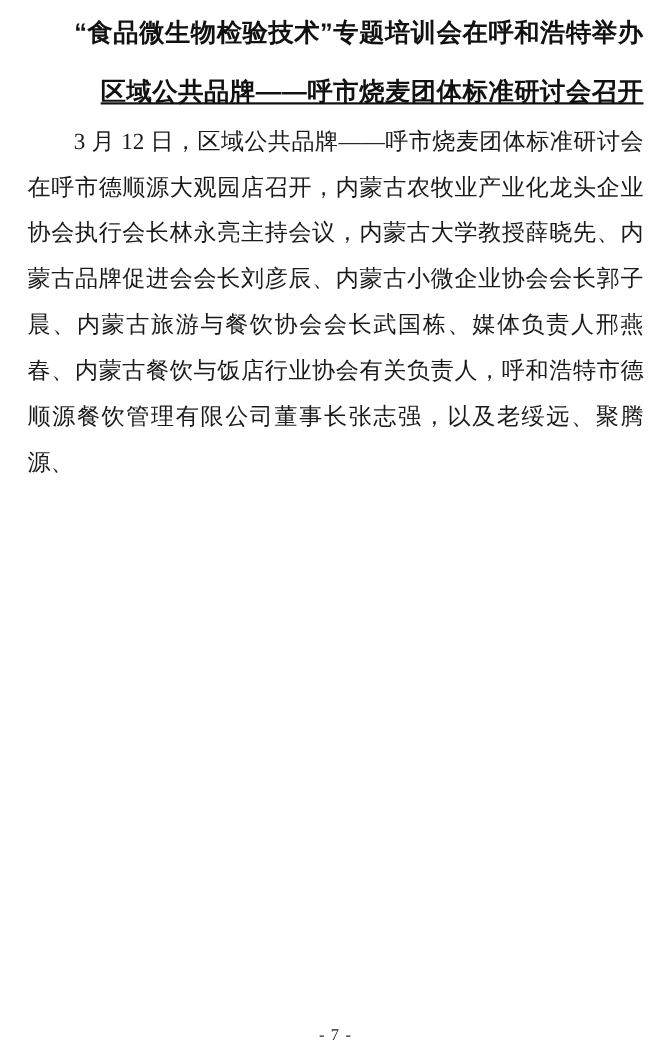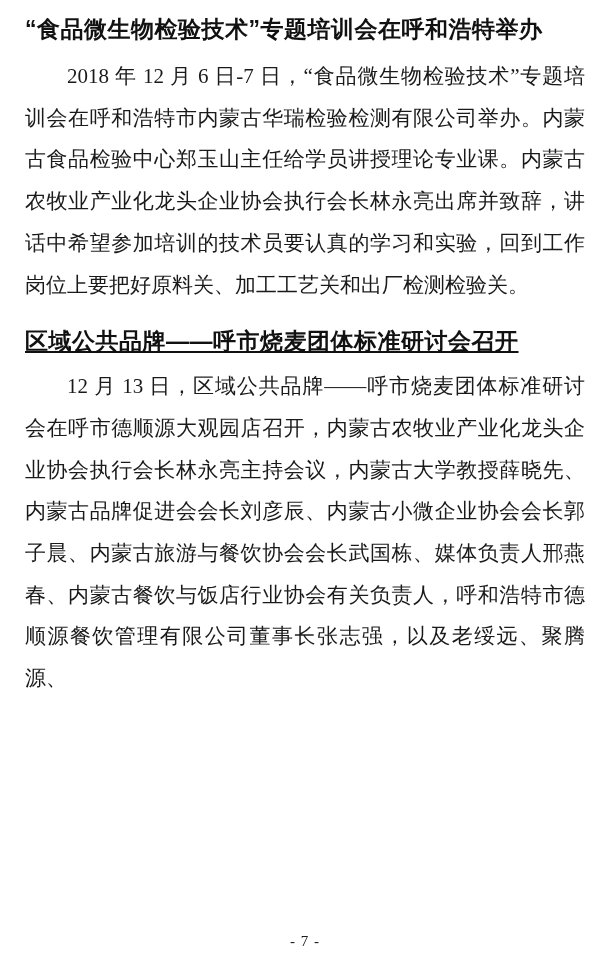"“食品微生物检验技术”专题培训会在呼和浩特举办" .article-title { text-align: left -> right }
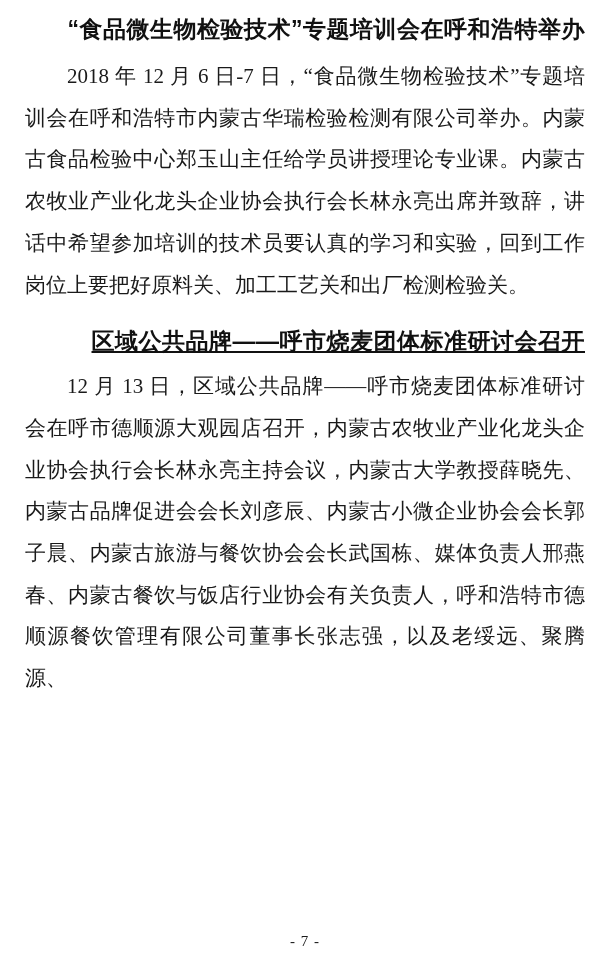"2018 年 12 月 6" p.body-para { html: <p>2018 年 12 月 6 日-7 日，“食品微生物检验技术”专题培训会在呼和浩特市内蒙古华瑞检验检测有限公司举办。内蒙古食品检验中心郑玉山主任给学员讲授理论专业课。内蒙古农牧业产业化龙头企业协会执行会长林永亮出席并致辞，讲话中希望参加培训的技术员要认真的学习和实验，回到工作岗位上要把好原料关、加工工艺关和出厂检测检验关。</p> -> none }
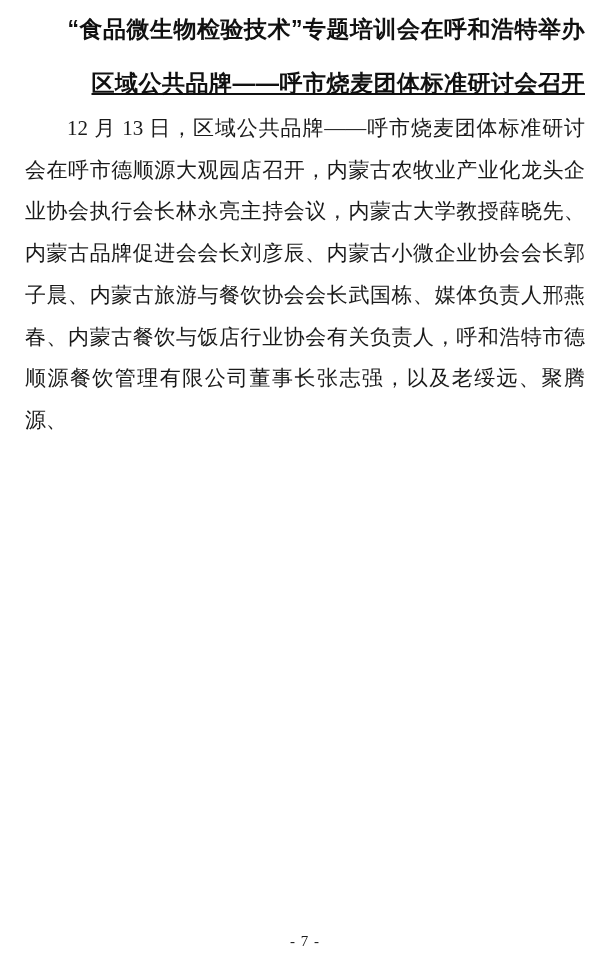"12 月 13" p.body-para { text: 12 月 13 -> 3 月 12 }
